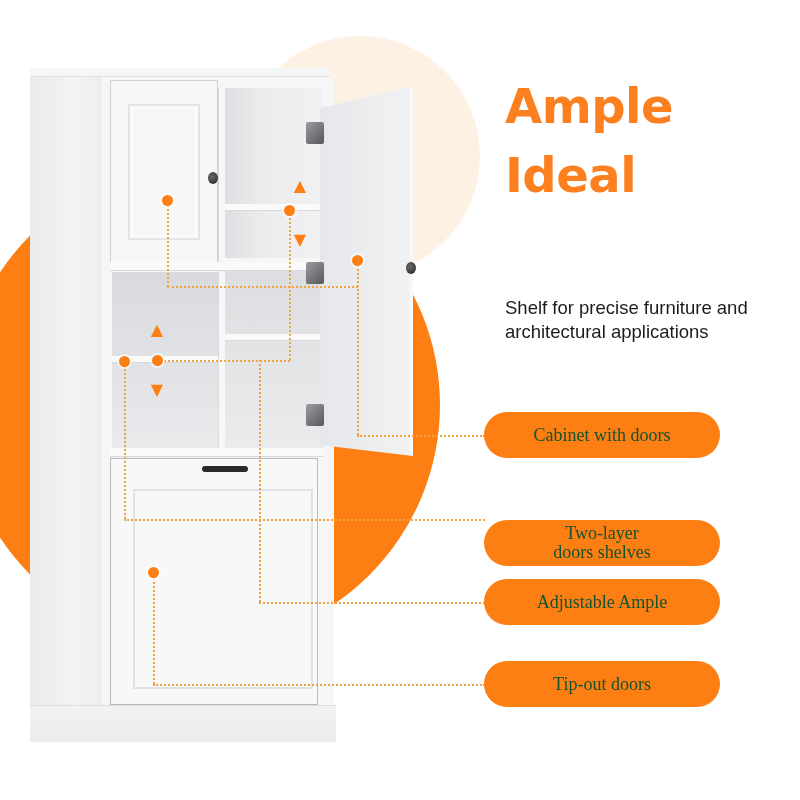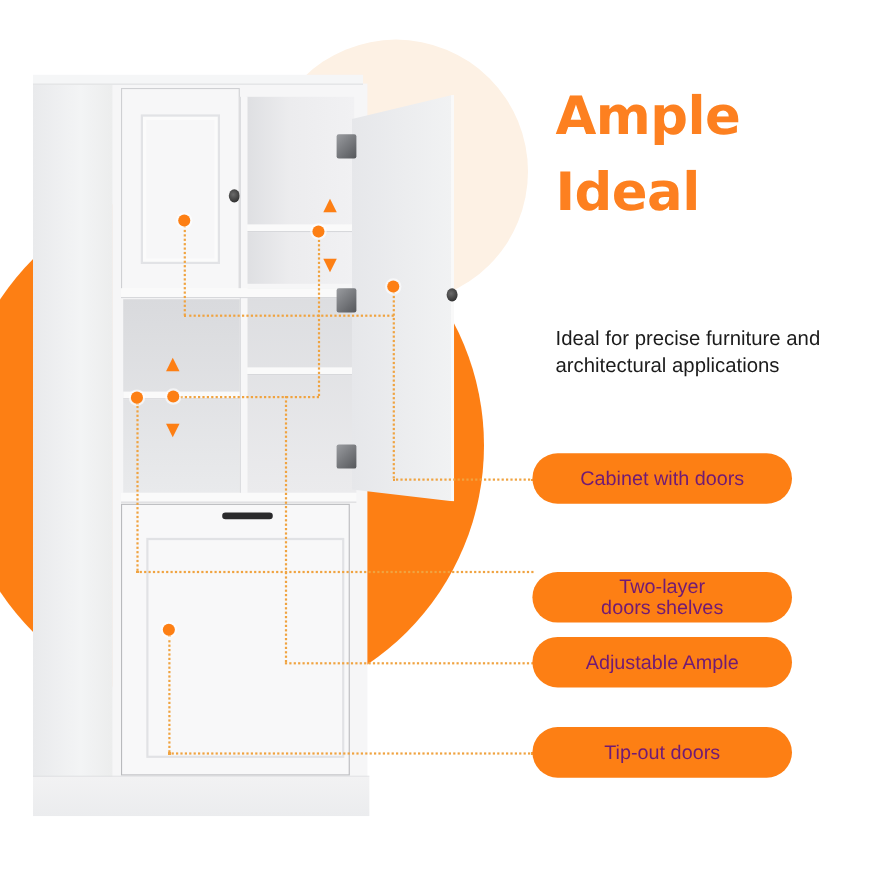"Ideal for precise furniture and" div.subtext { text: Ideal -> Shelf }
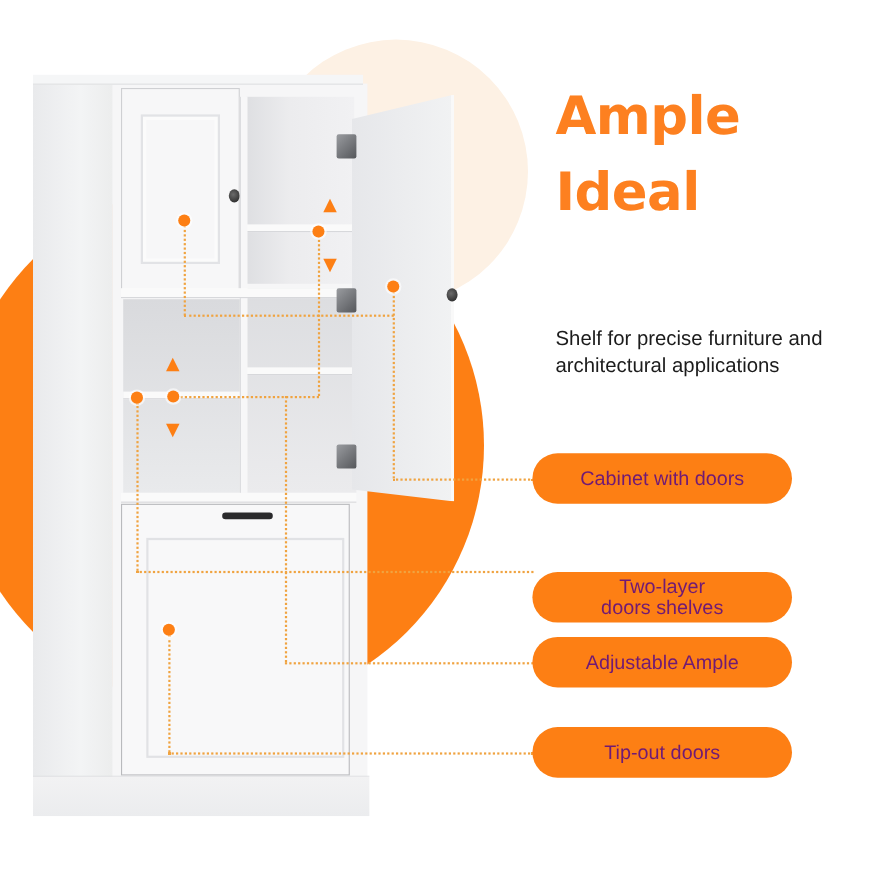"Cabinet with doors" .pill { color: #701a75 -> #14532d; font-family: Liberation Sans, sans-serif -> Liberation Serif, serif }
